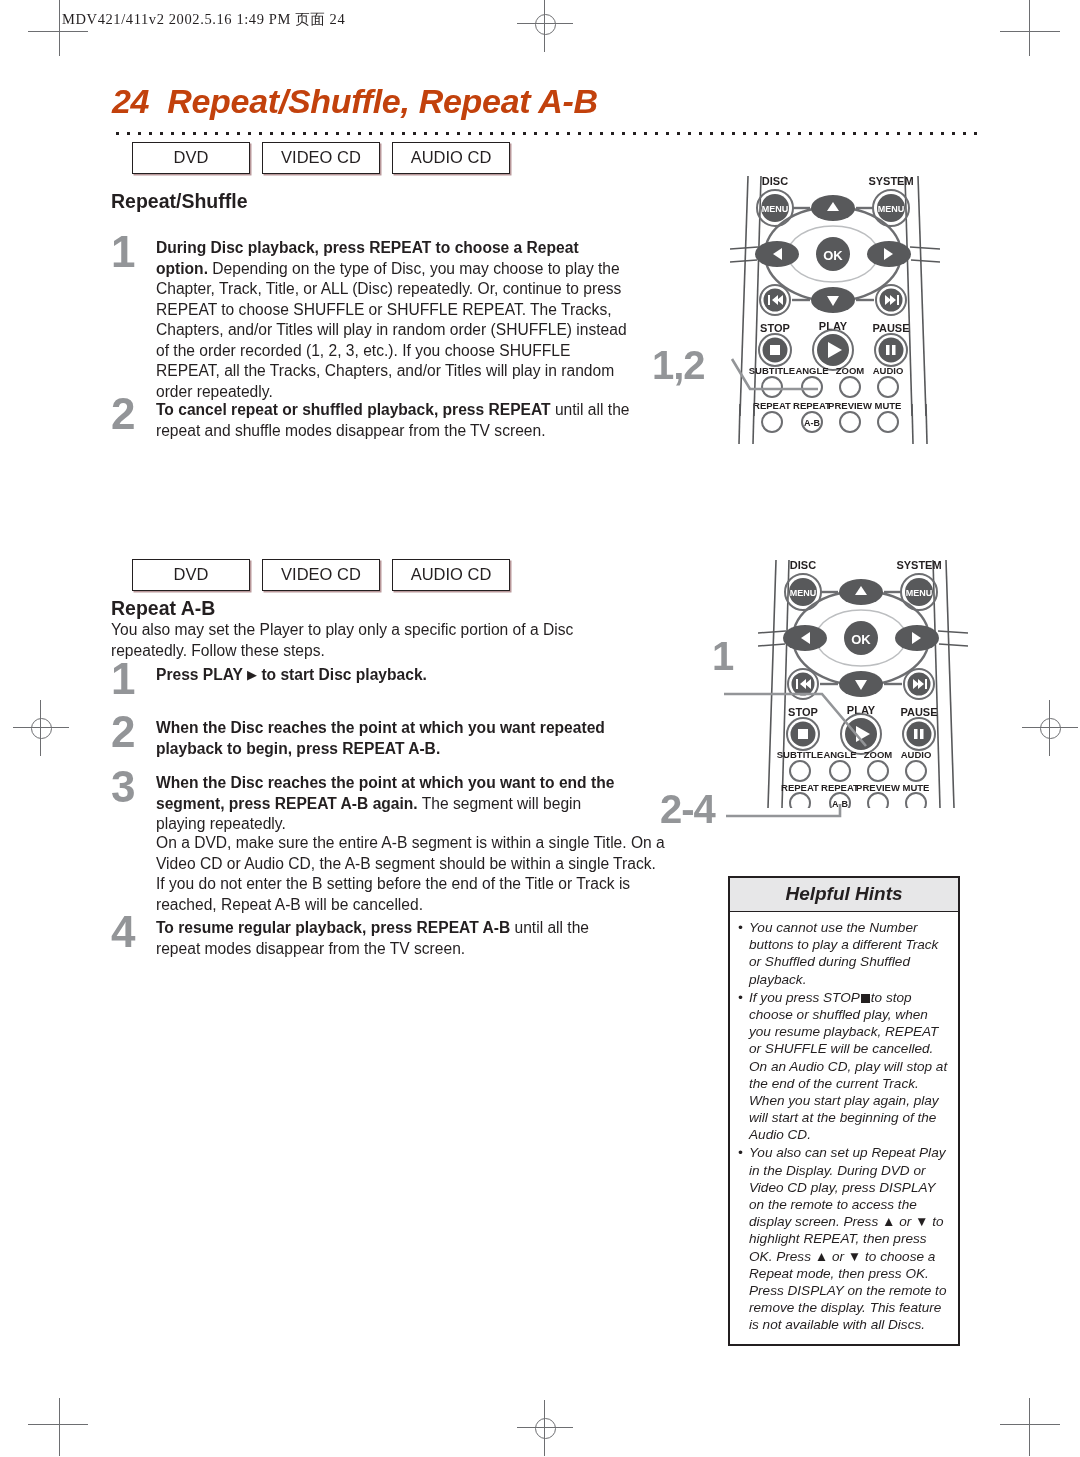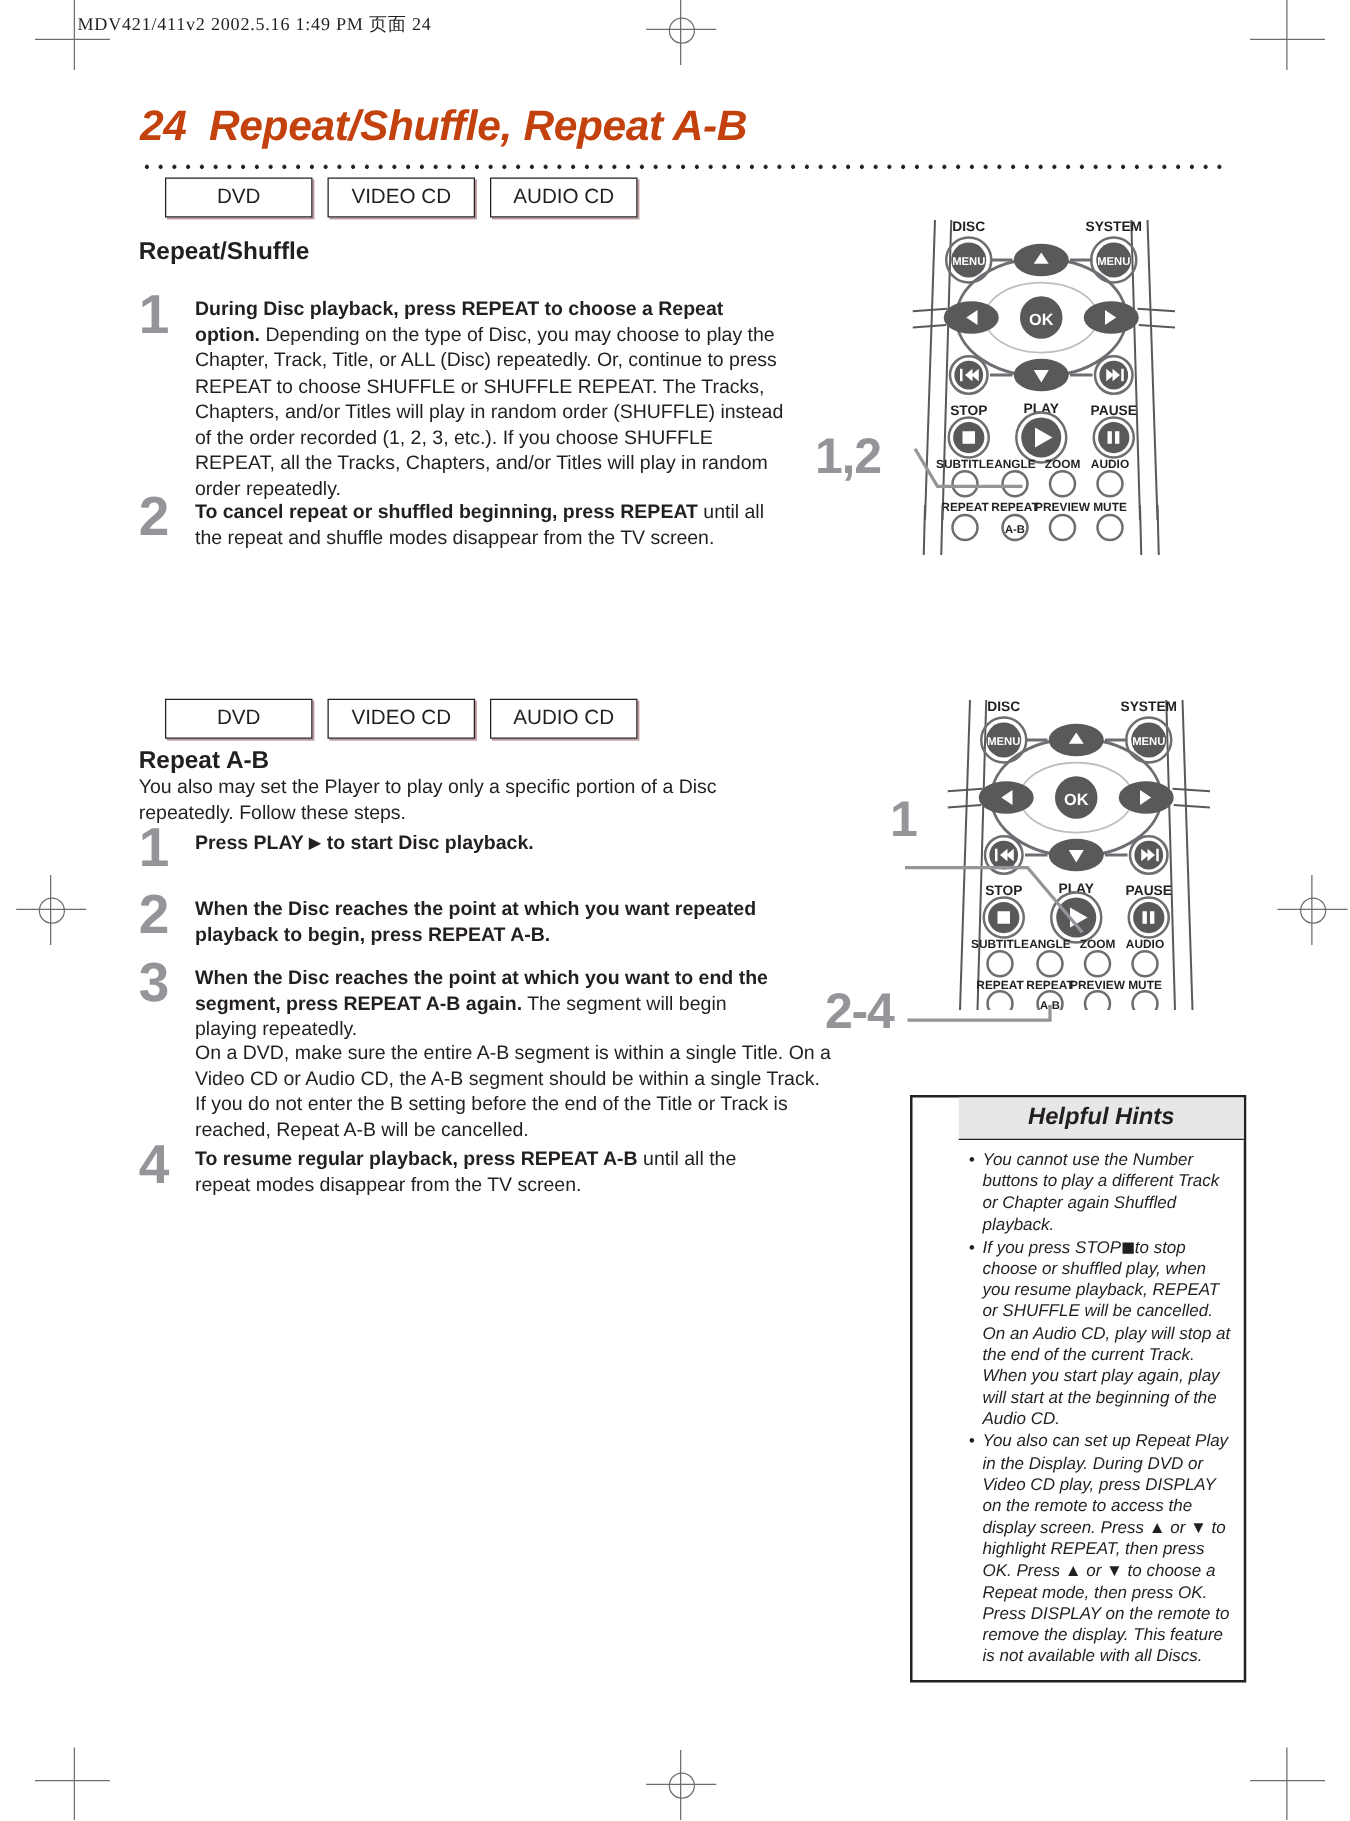"To cancel repeat or shuffled" b { text: beginning -> playback }
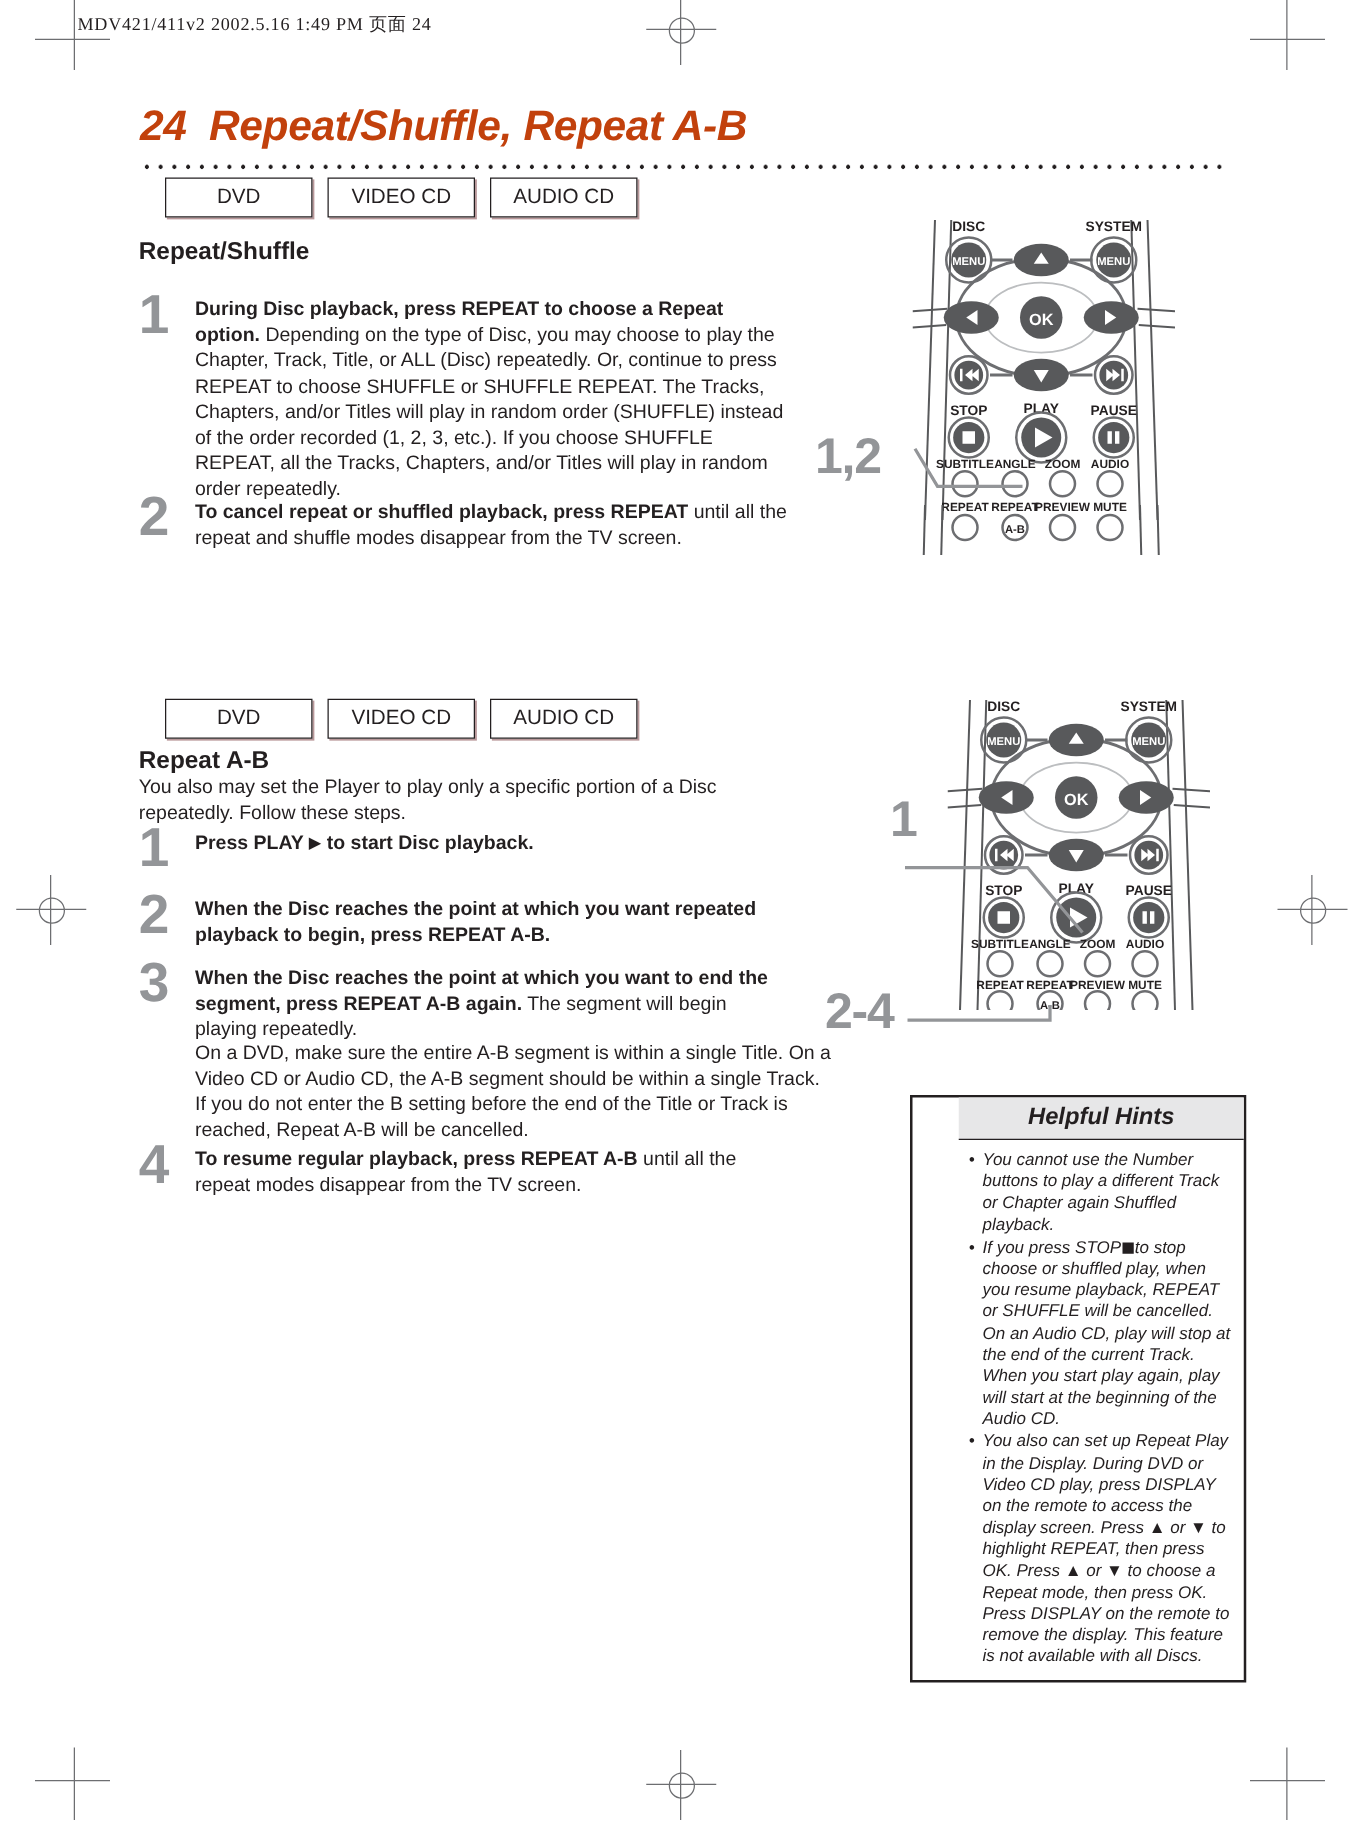"Helpful Hints" .hints { padding-left: 37px -> none }
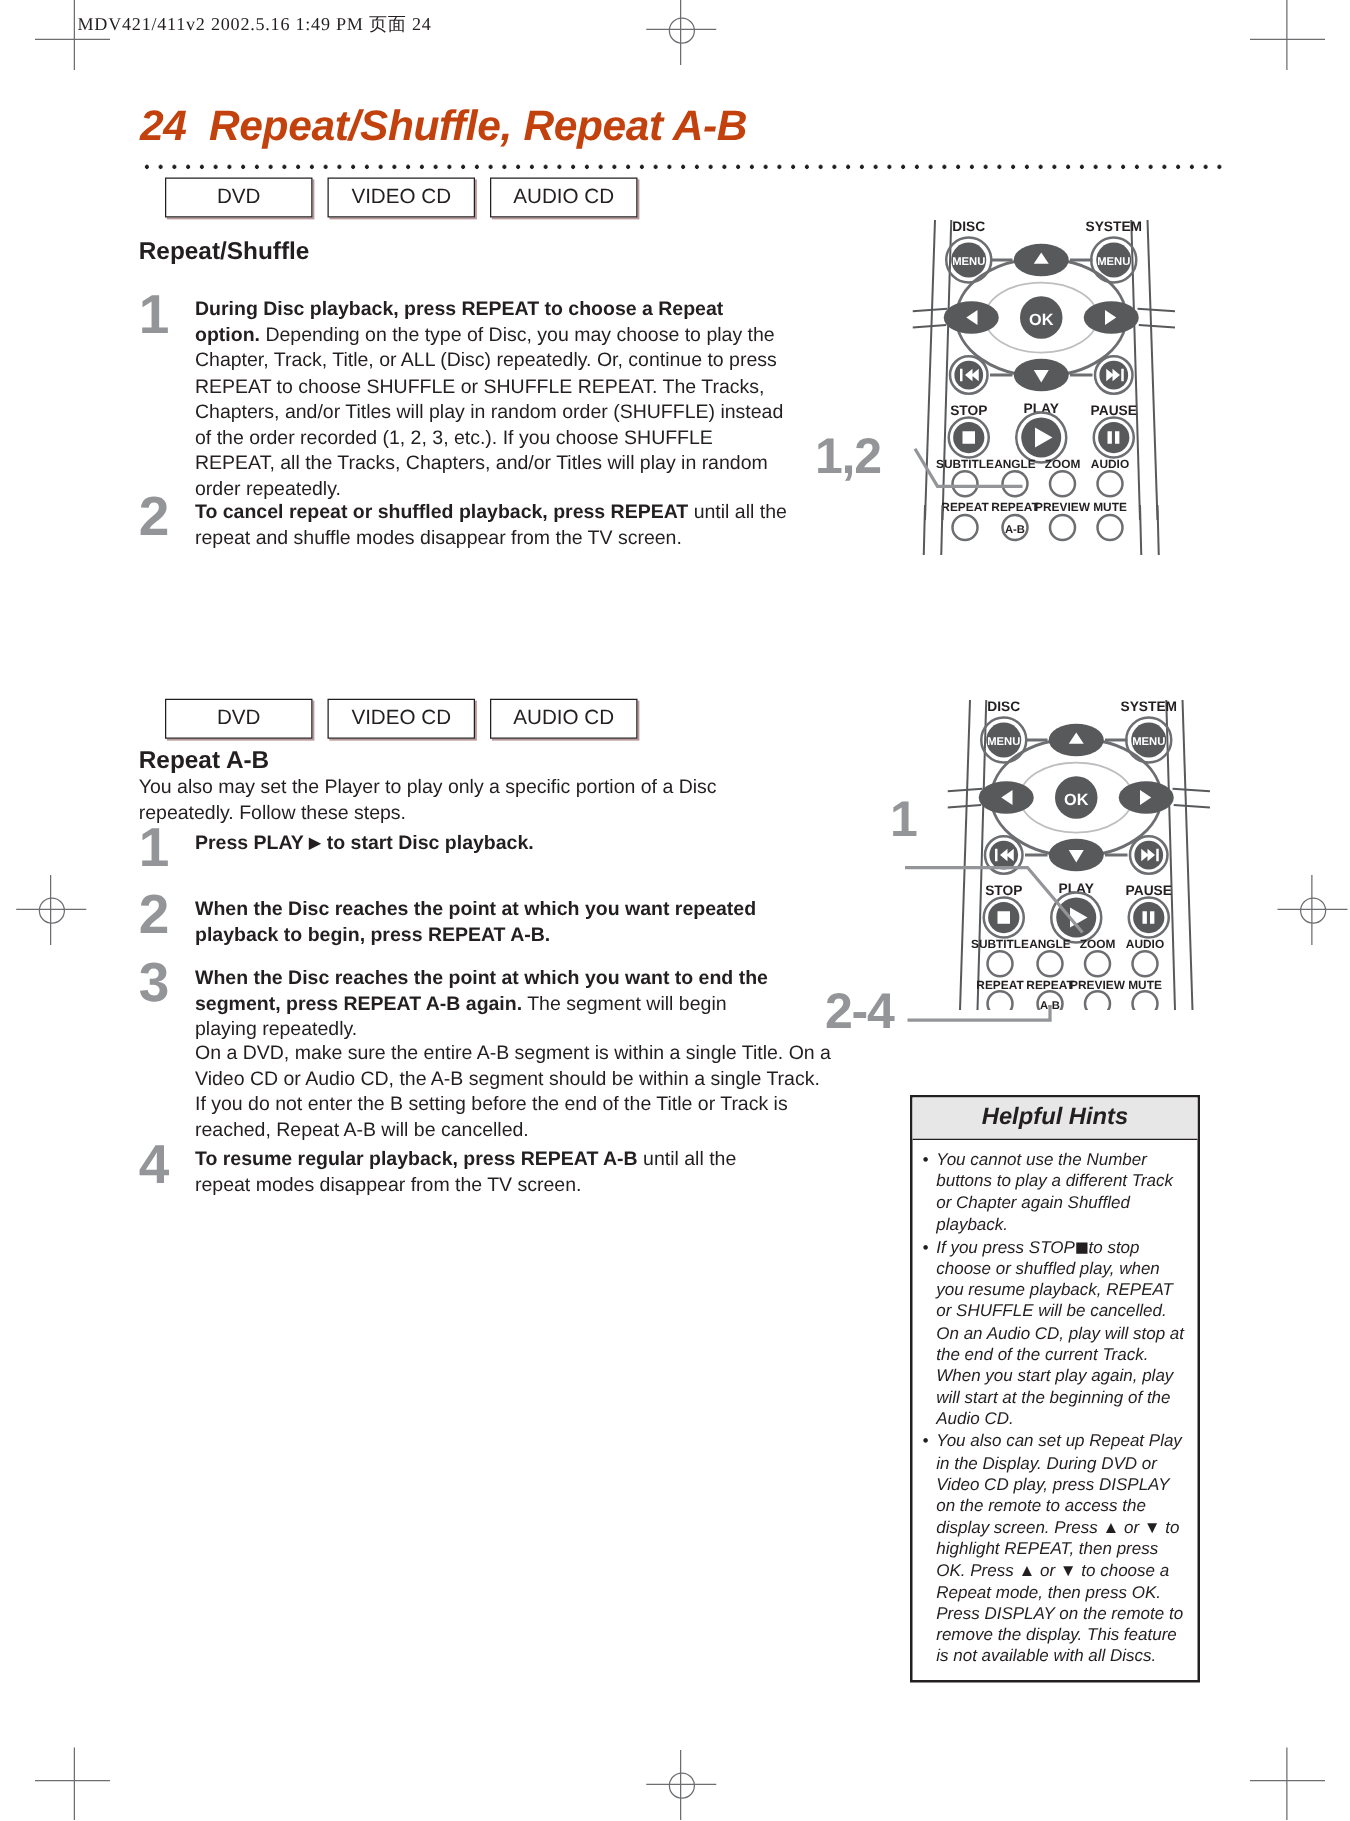"You cannot use the Number" span.htxt { text: Chapter again -> Shuffled during }
